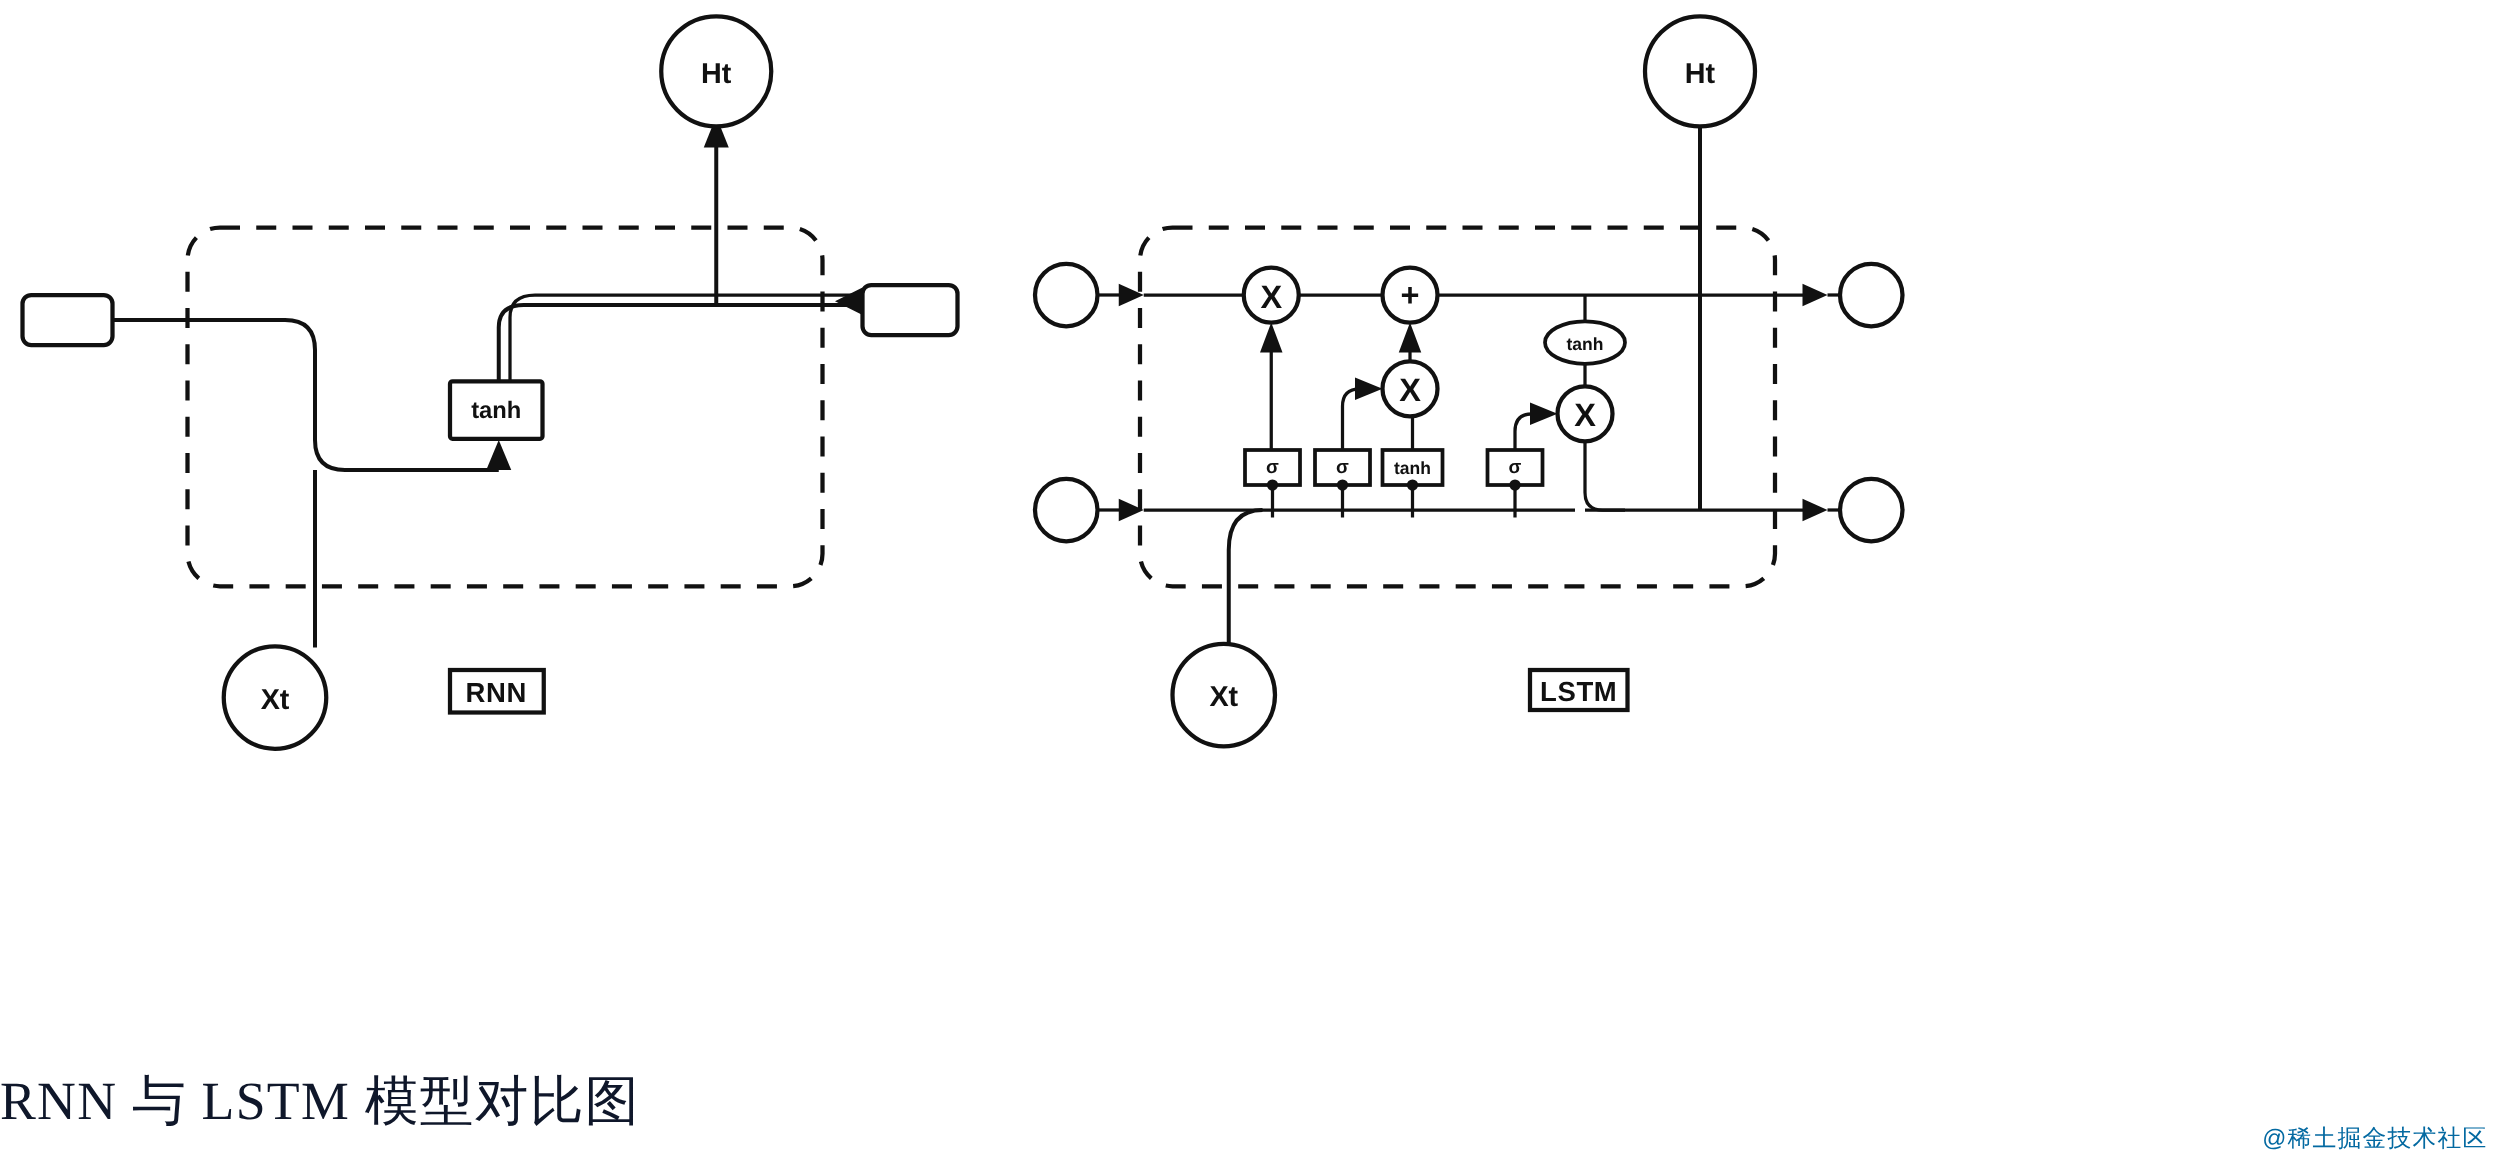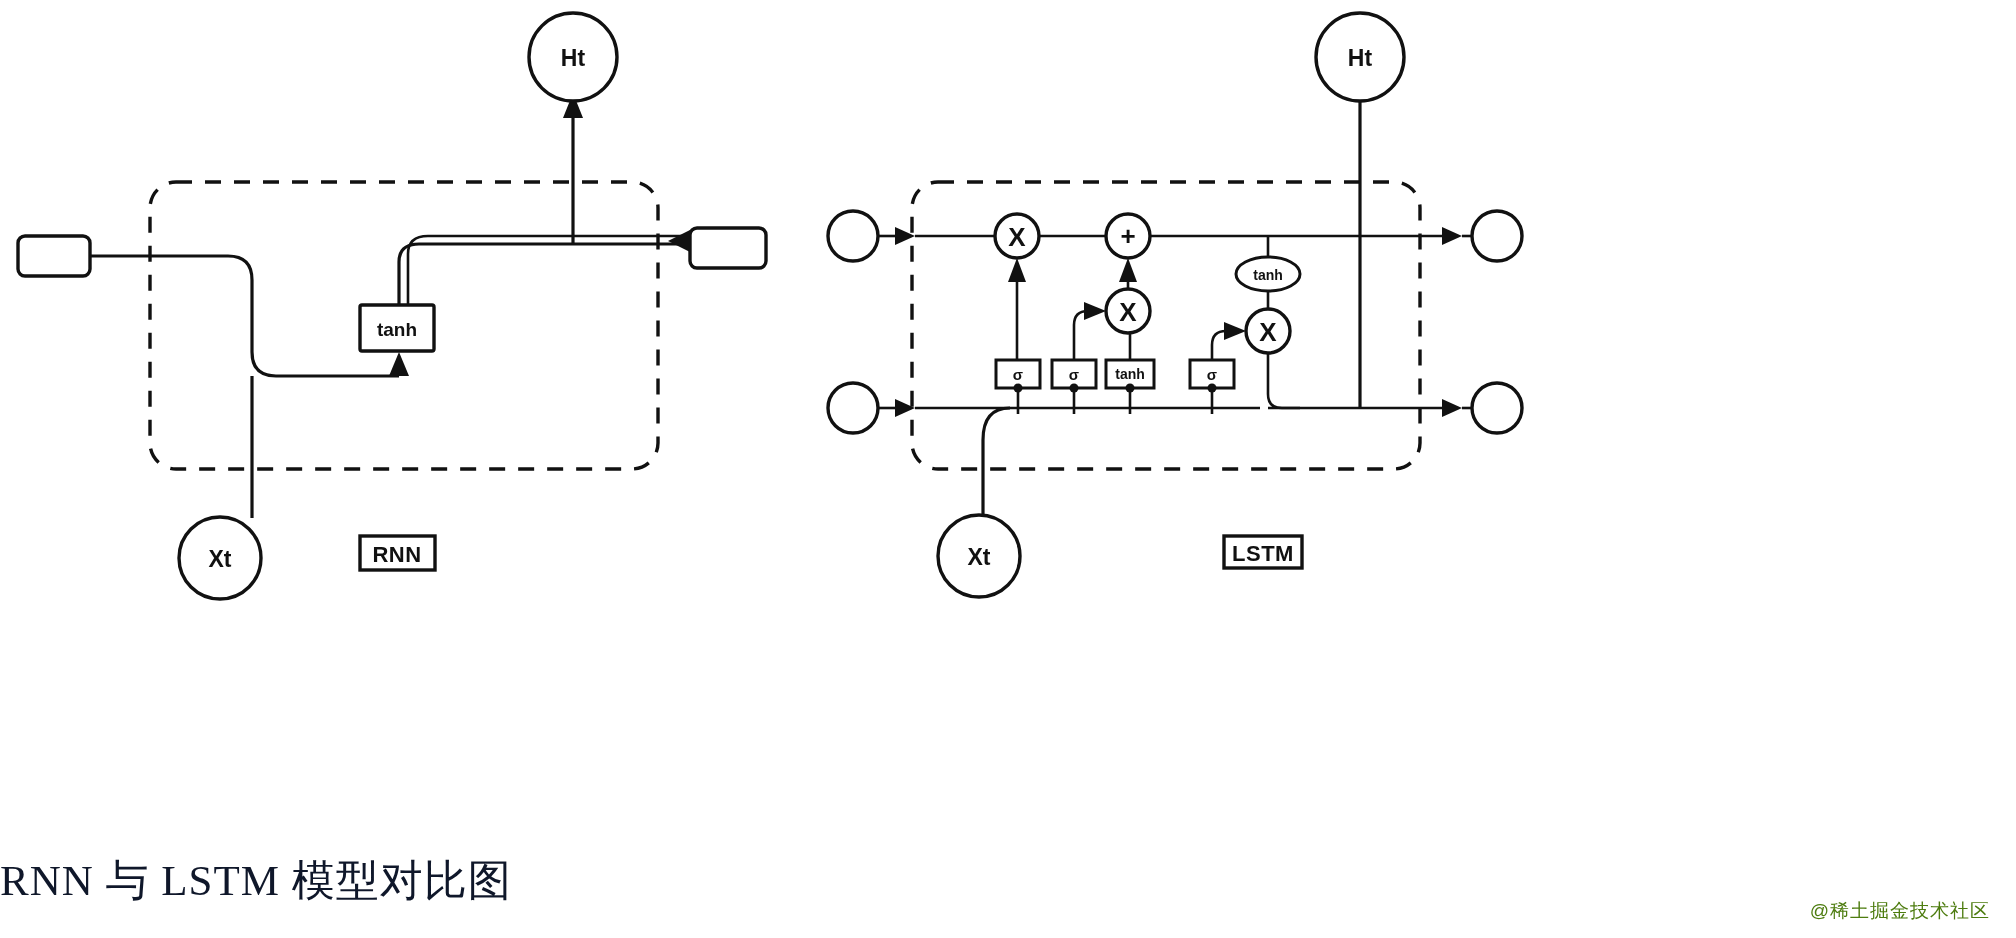"@稀土掘金技术社区" .watermark { color: #4d7c0f -> #0369a1 }
